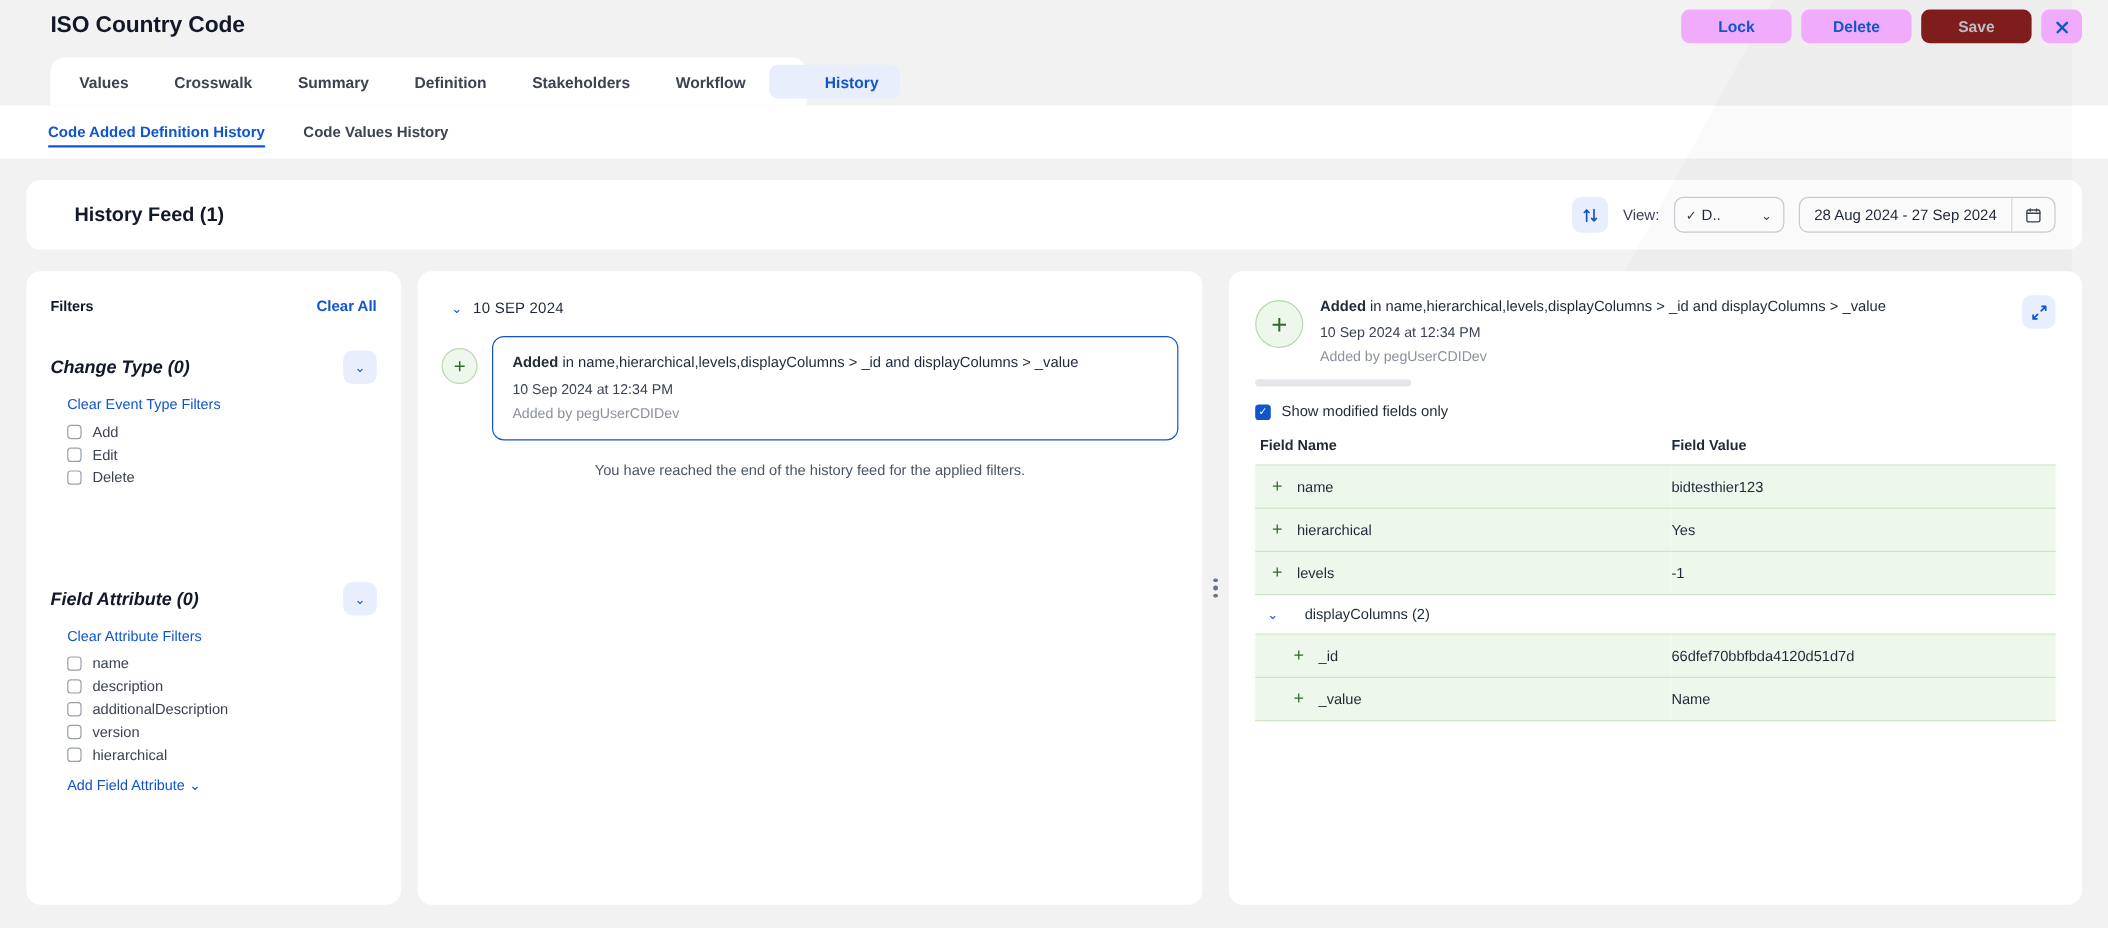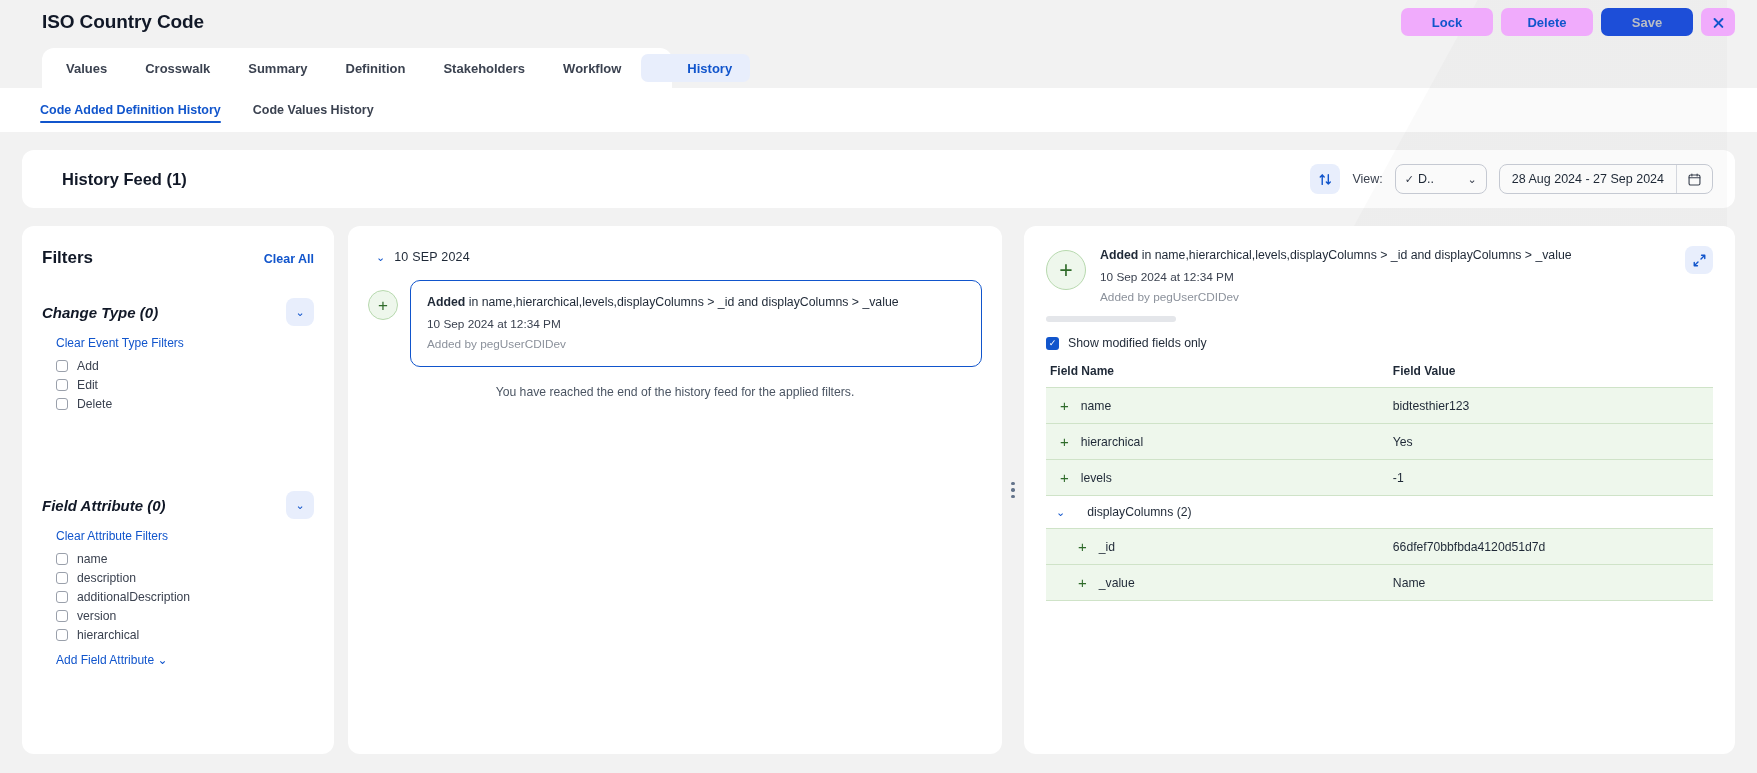"Save" .tb-btn.disabled { background: #1d4ed8 -> #7f1d1d }
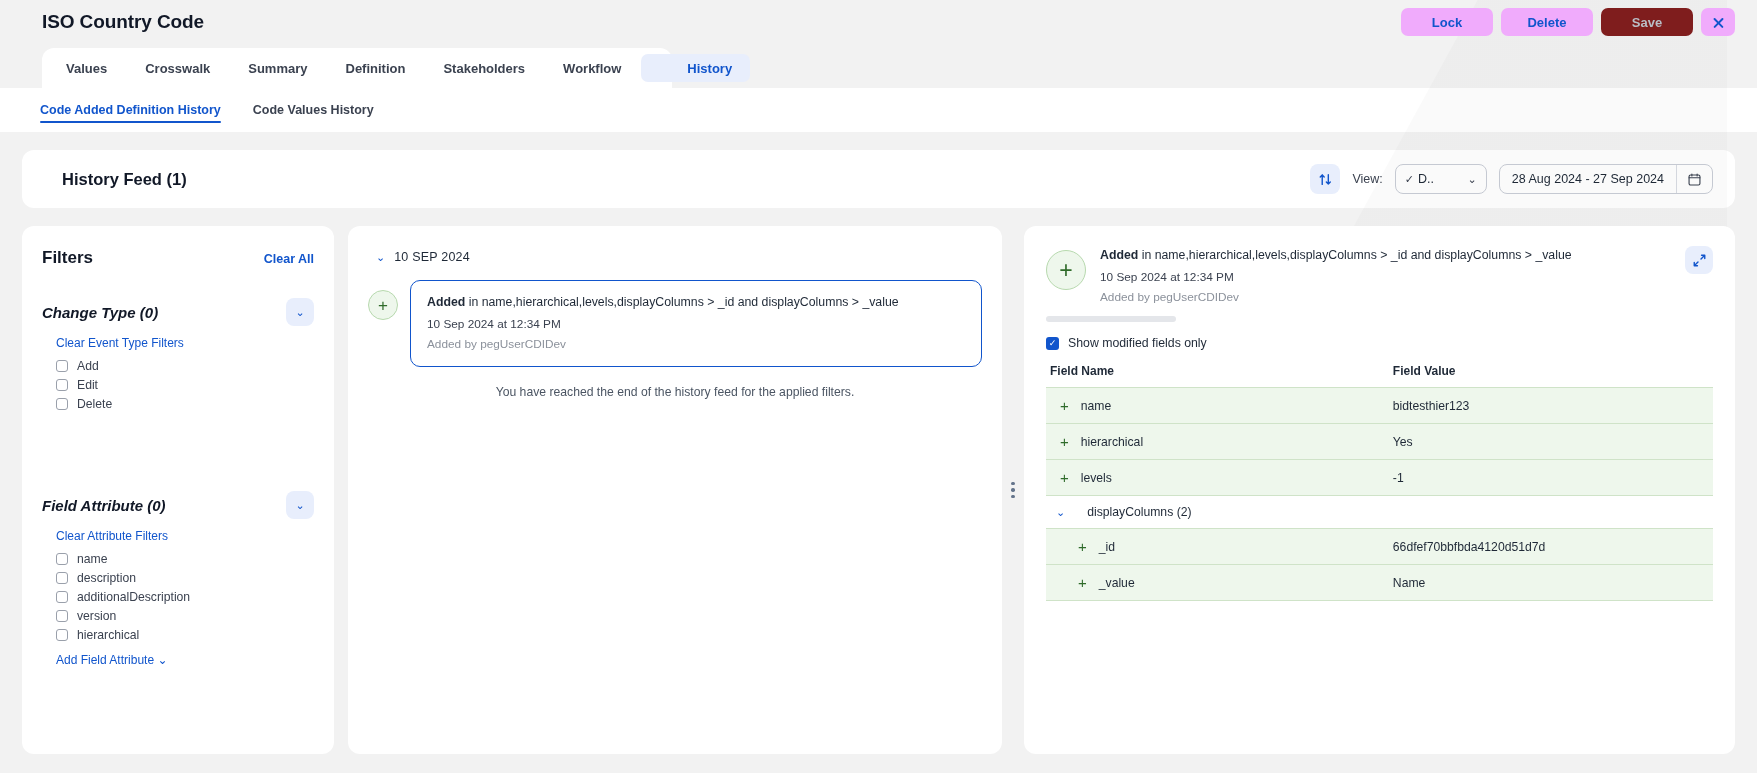"Filters" .filters-title { font-size: 17px -> 12px }
